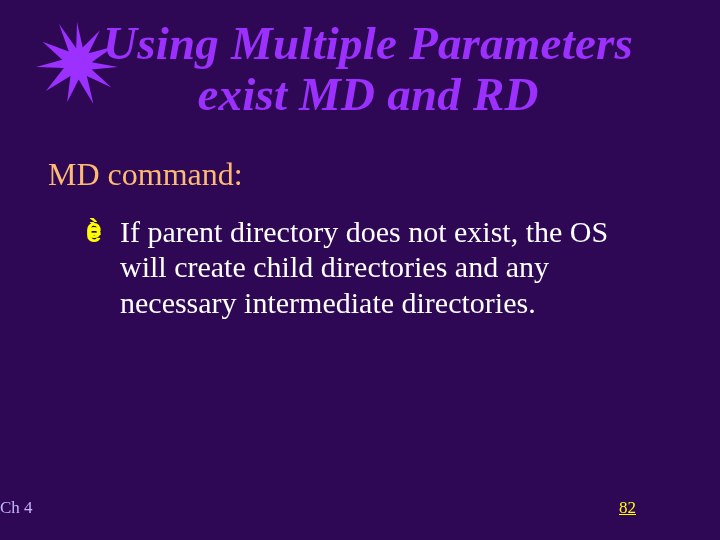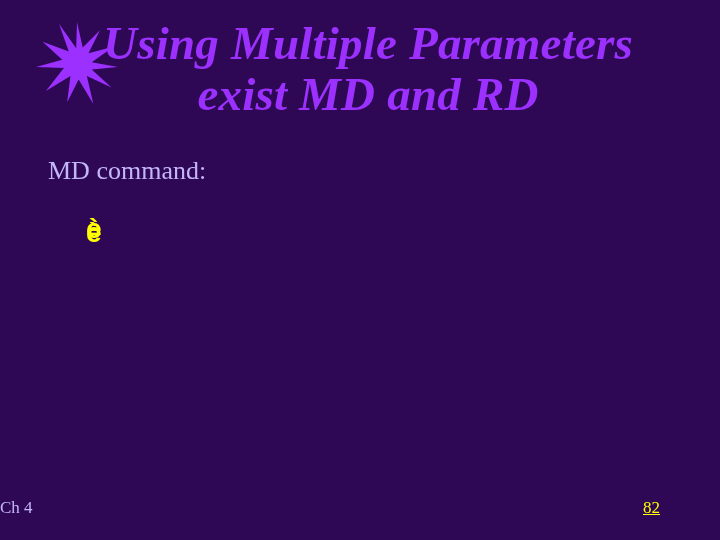"MD command:" .subhead { color: #c4b5fd -> #fdba74; font-size: 26px -> 32px }
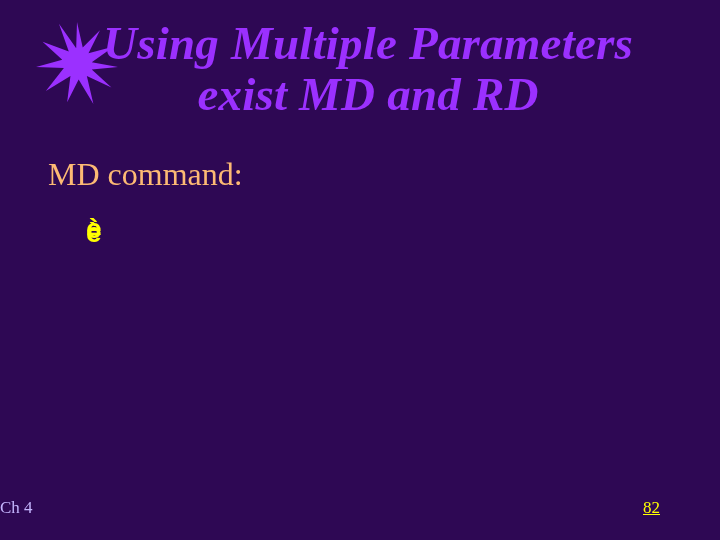"If parent directory does not" span { html: none -> <span>If parent directory does not exist, the OS will create child directories and any necessary intermediate directories.</span> }
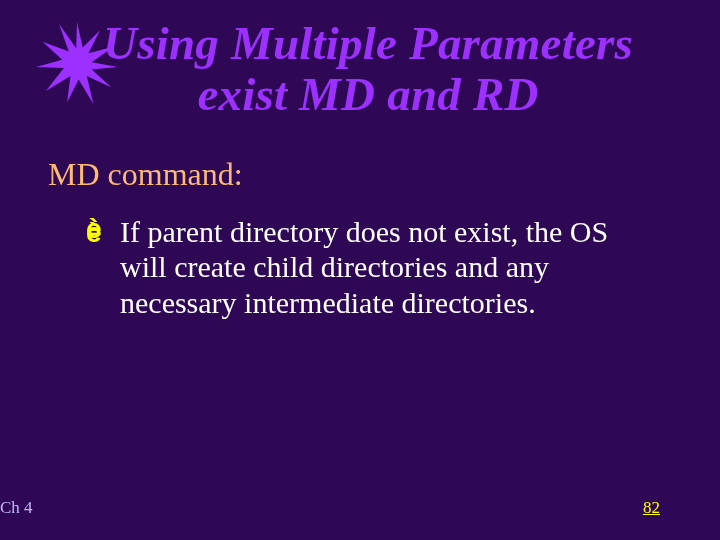"82" .footer .page { right: 56px -> 80px }
